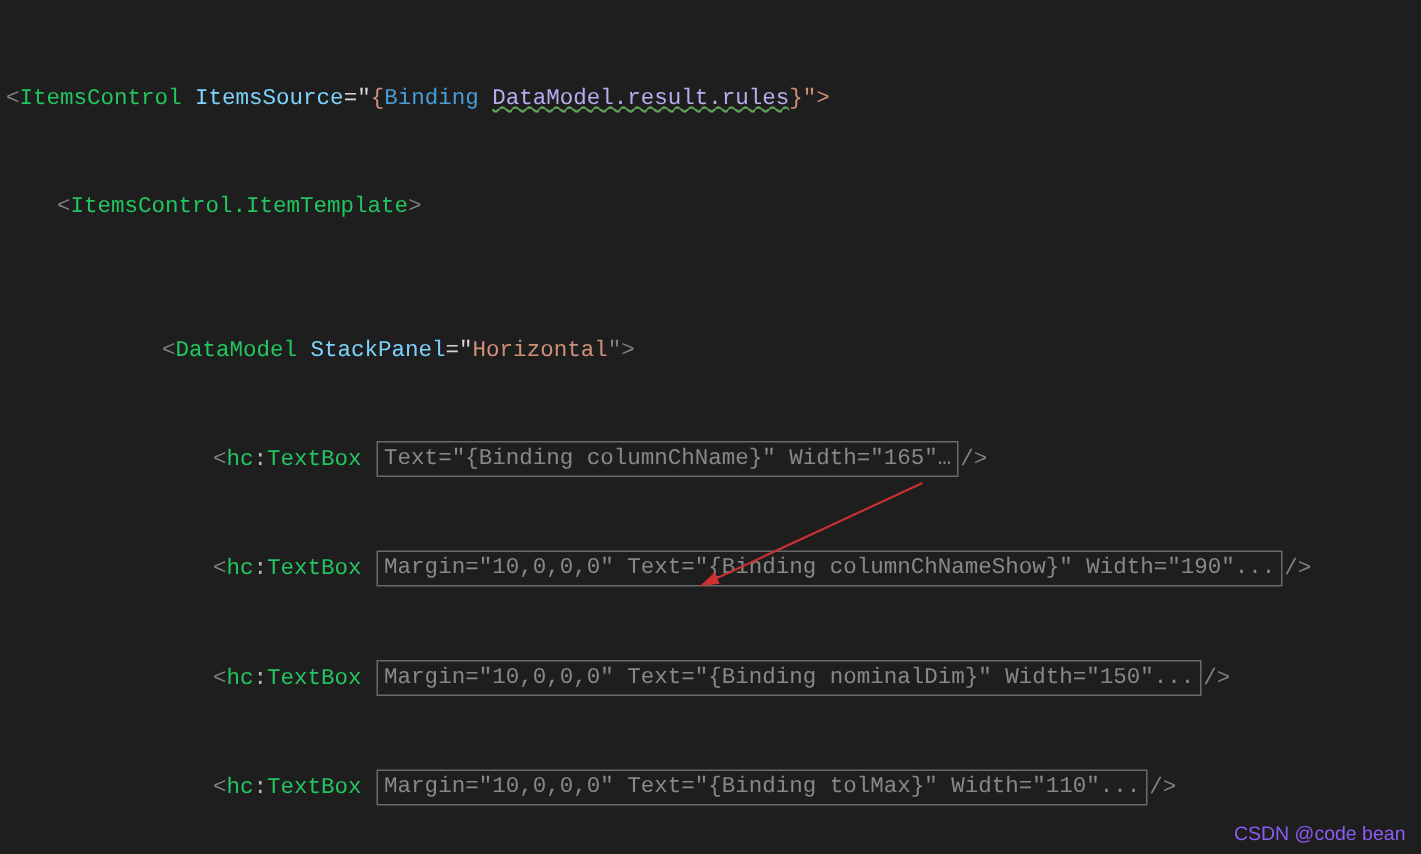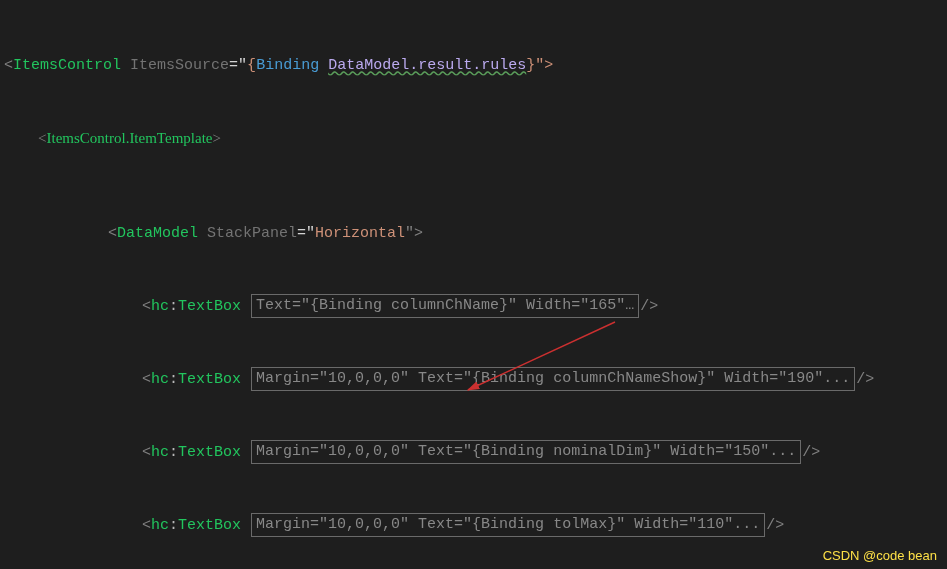"ItemsSource" .attrname { color: #737373 -> #7dd3fc }
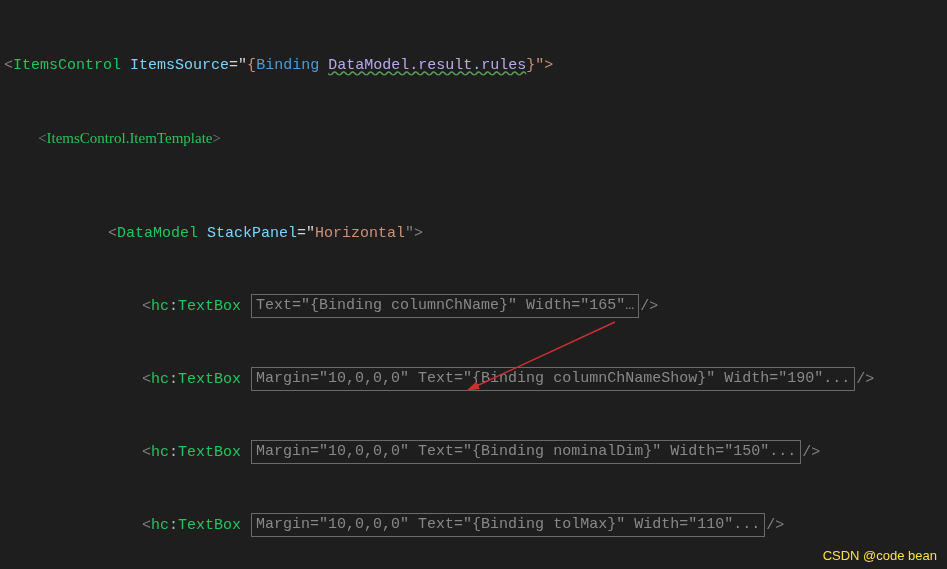"<ItemsControl.ItemTemplate>" .indent1 { font-family: Liberation Serif, serif -> none }
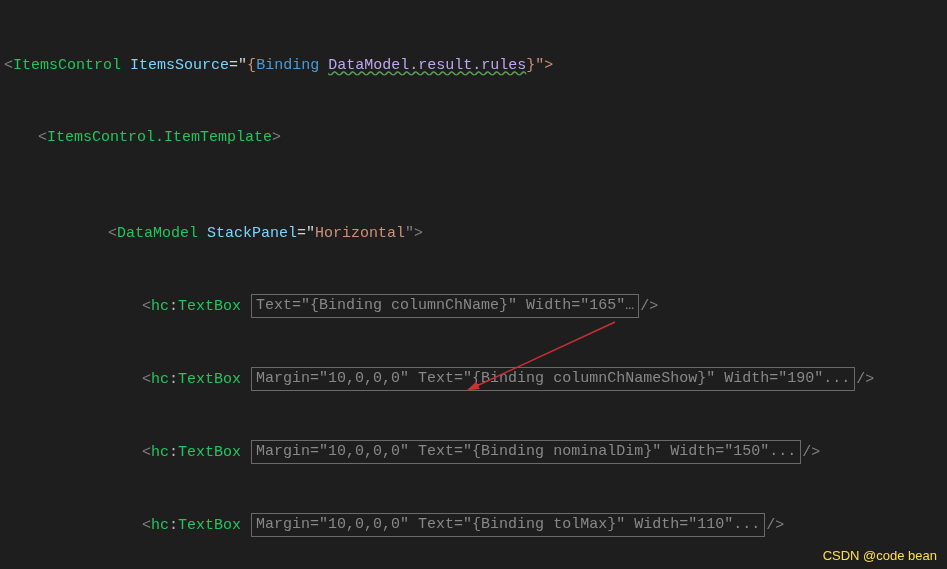"CSDN @code bean" .watermark { color: #fde047 -> #8b5cf6 }
